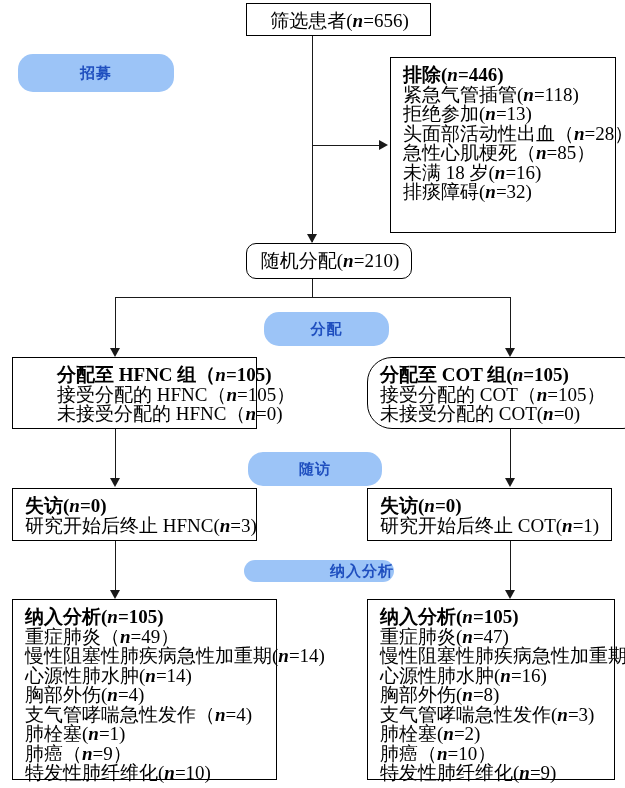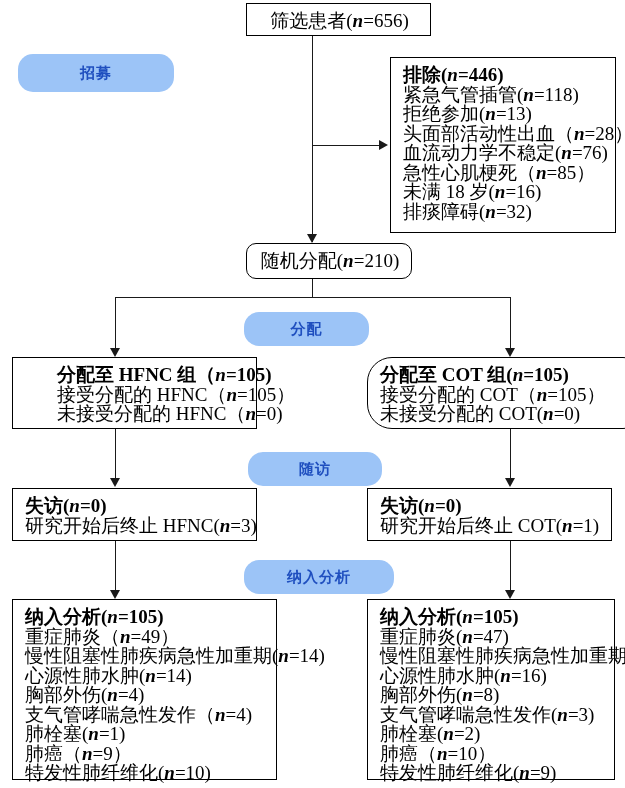"血流动力学不稳定(n=76)" div.line { html: <div>血流动力学不稳定(<span>n</span>=76)</div> -> none }
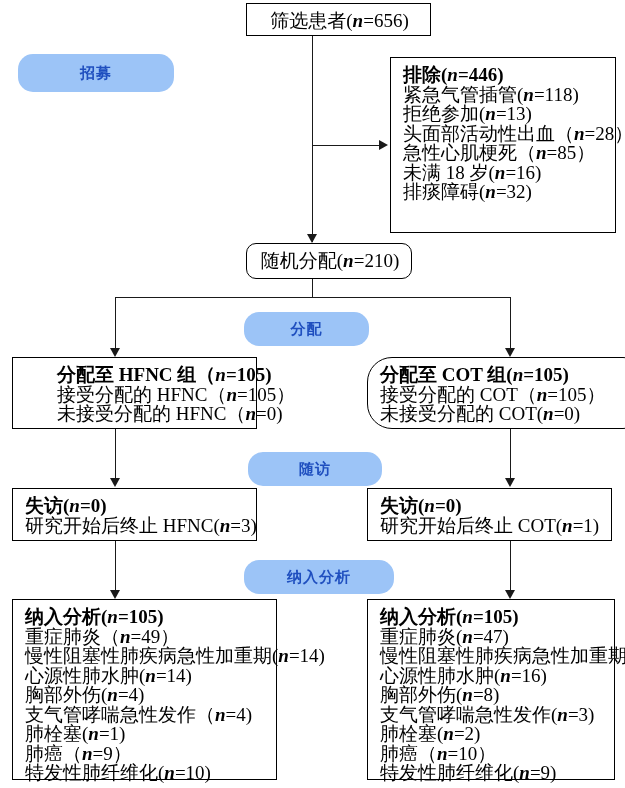"分配" div.pill { left: 244px -> 264px }
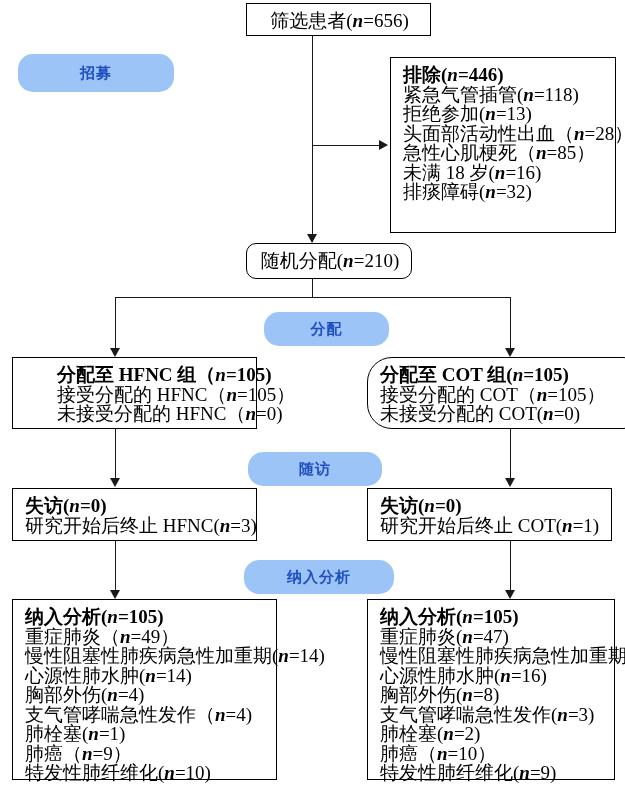"纳入分析" div.pill { height: 34px -> 22px; justify-content: none -> flex-end }
